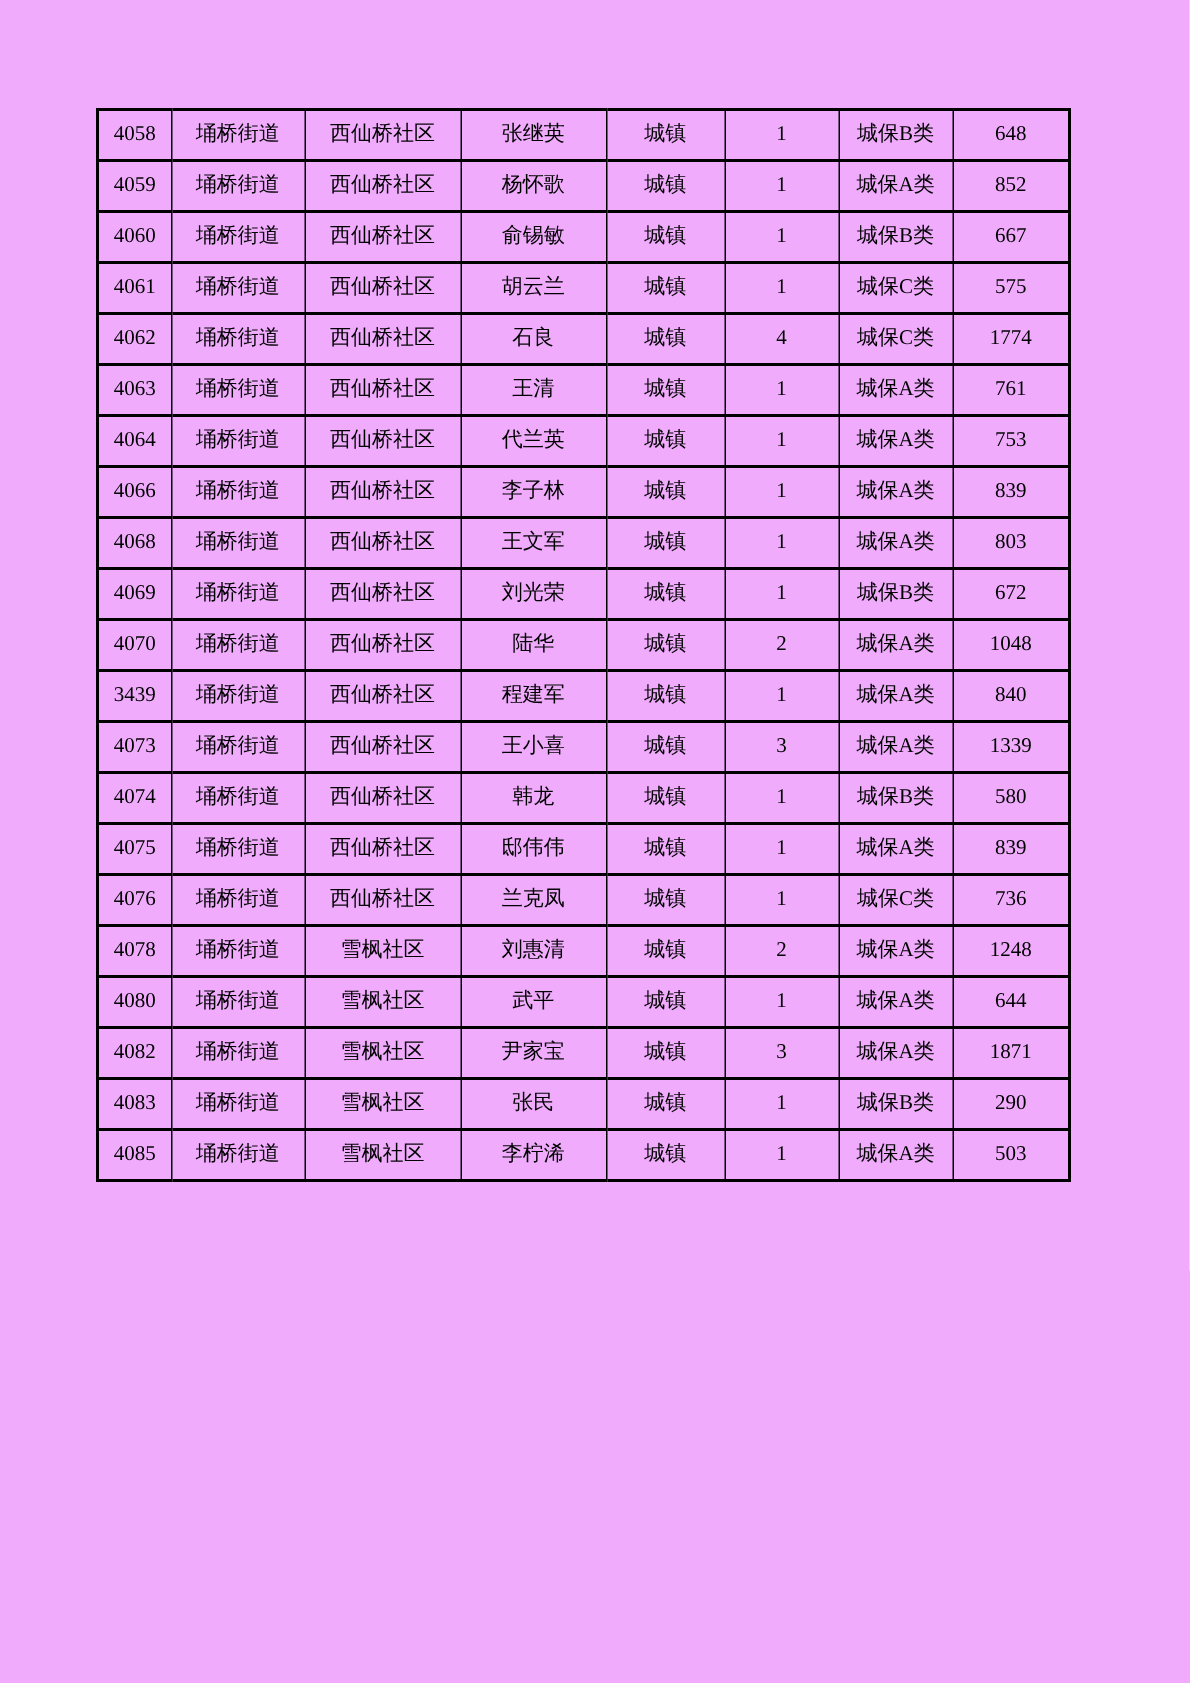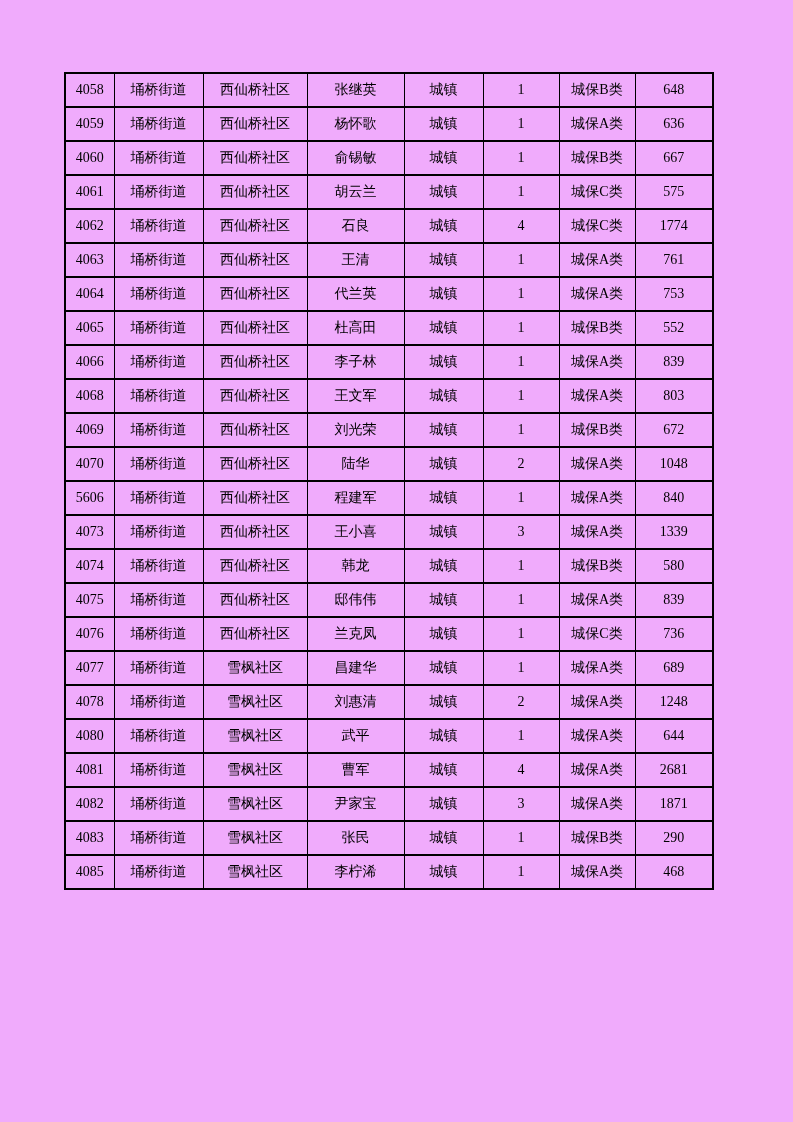"636" td { text: 636 -> 852 }
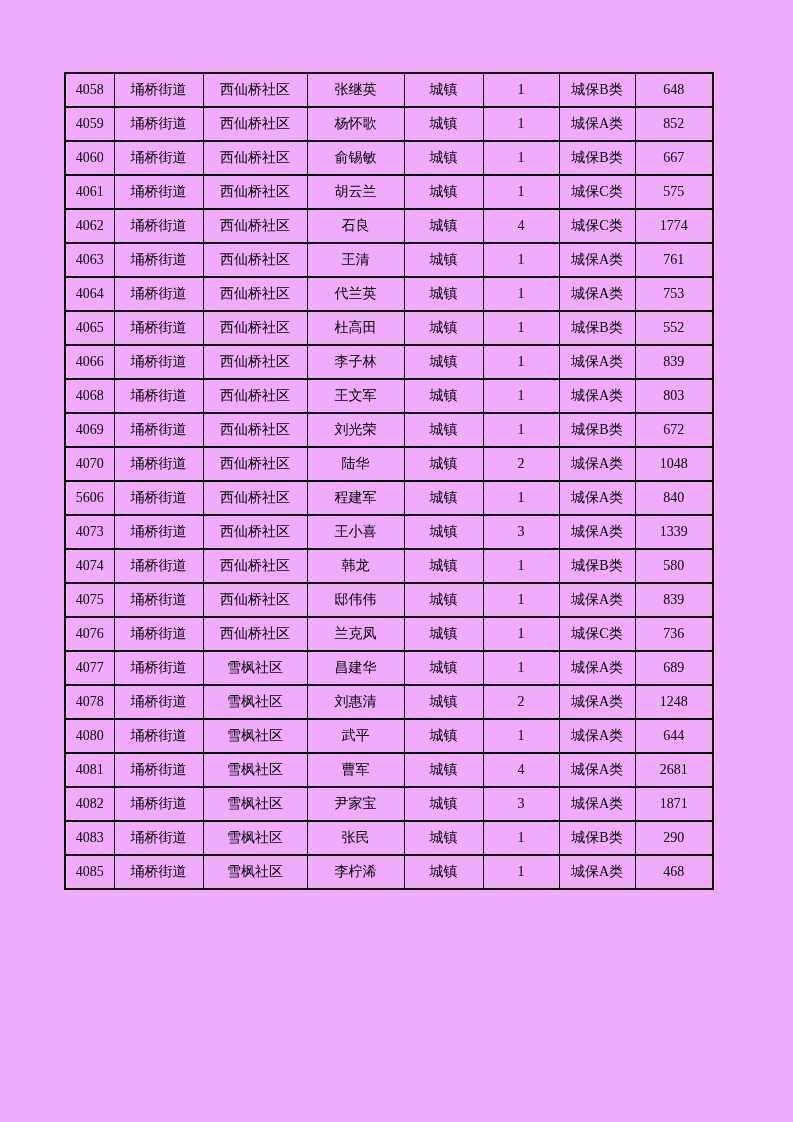"4065" tr { html: <tr> <td>4065</td> <td>埇桥街道</td> <td>西仙桥社区</td> <td>杜高田</td> <td>城镇</td> <td>1</td> <td>城保B类</td> <td>552</td> </tr> -> none }
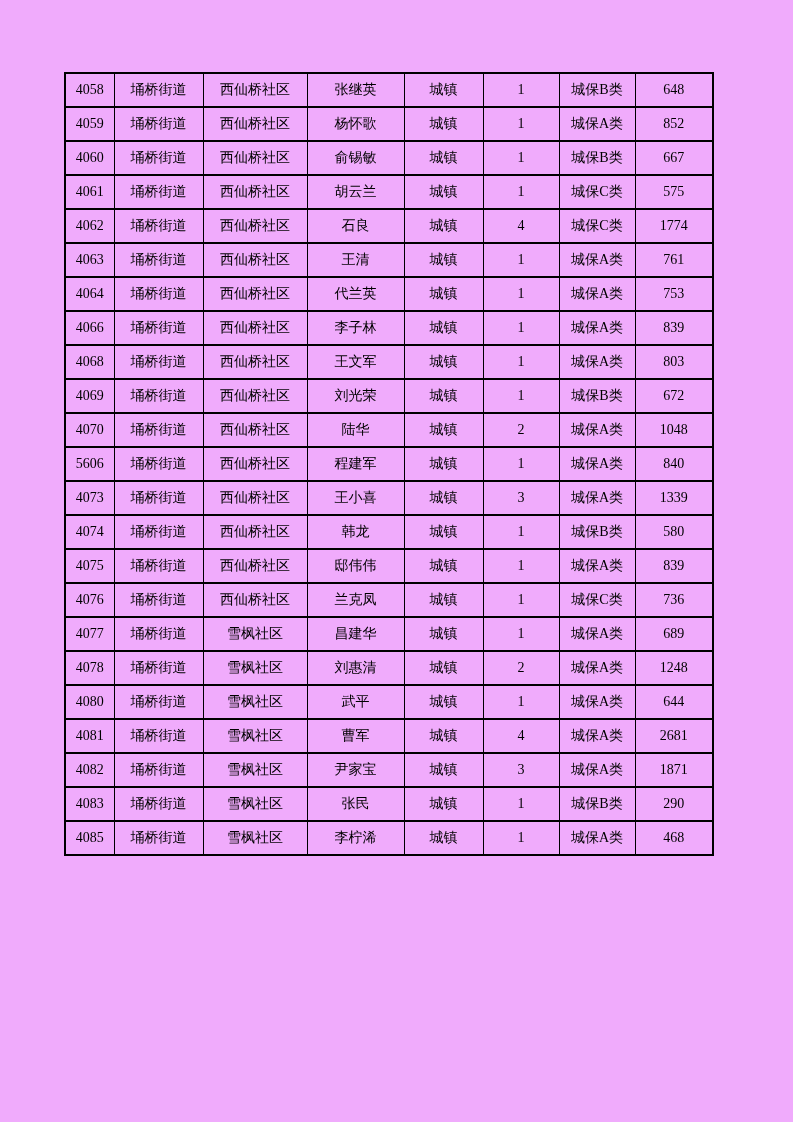"5606" td { text: 5606 -> 3439 }
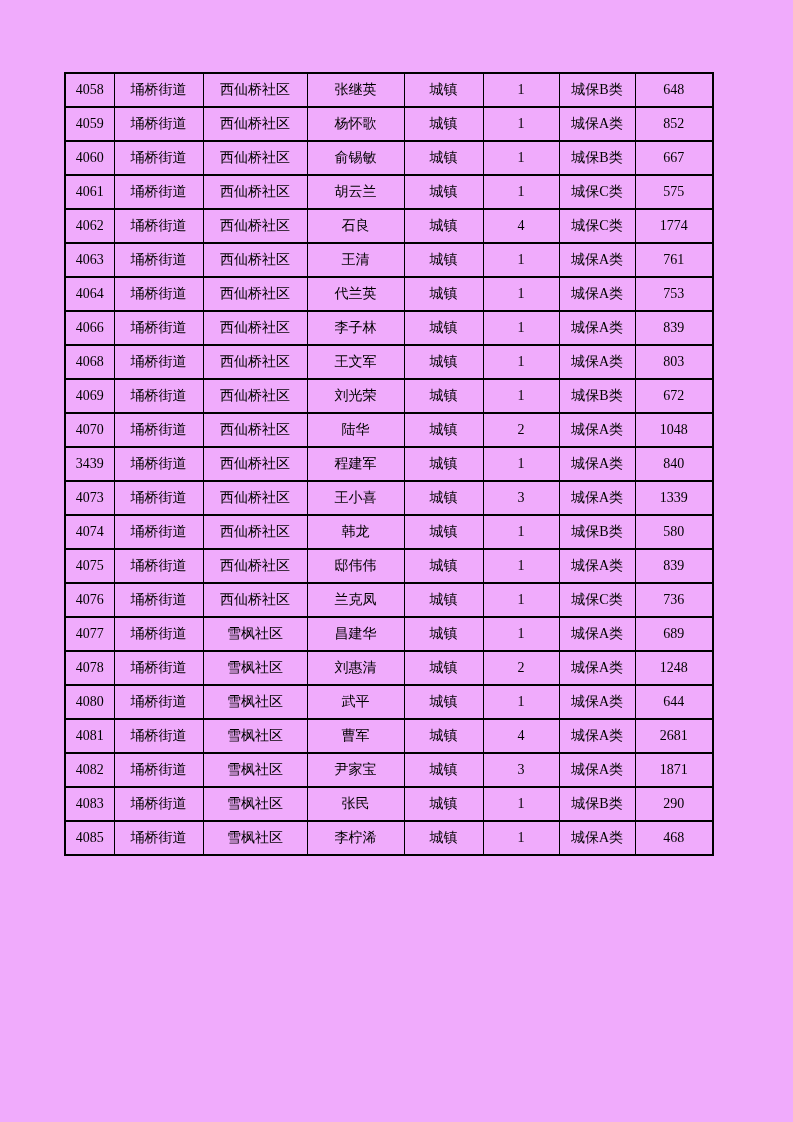"4077" tr { html: <tr> <td>4077</td> <td>埇桥街道</td> <td>雪枫社区</td> <td>昌建华</td> <td>城镇</td> <td>1</td> <td>城保A类</td> <td>689</td> </tr> -> none }
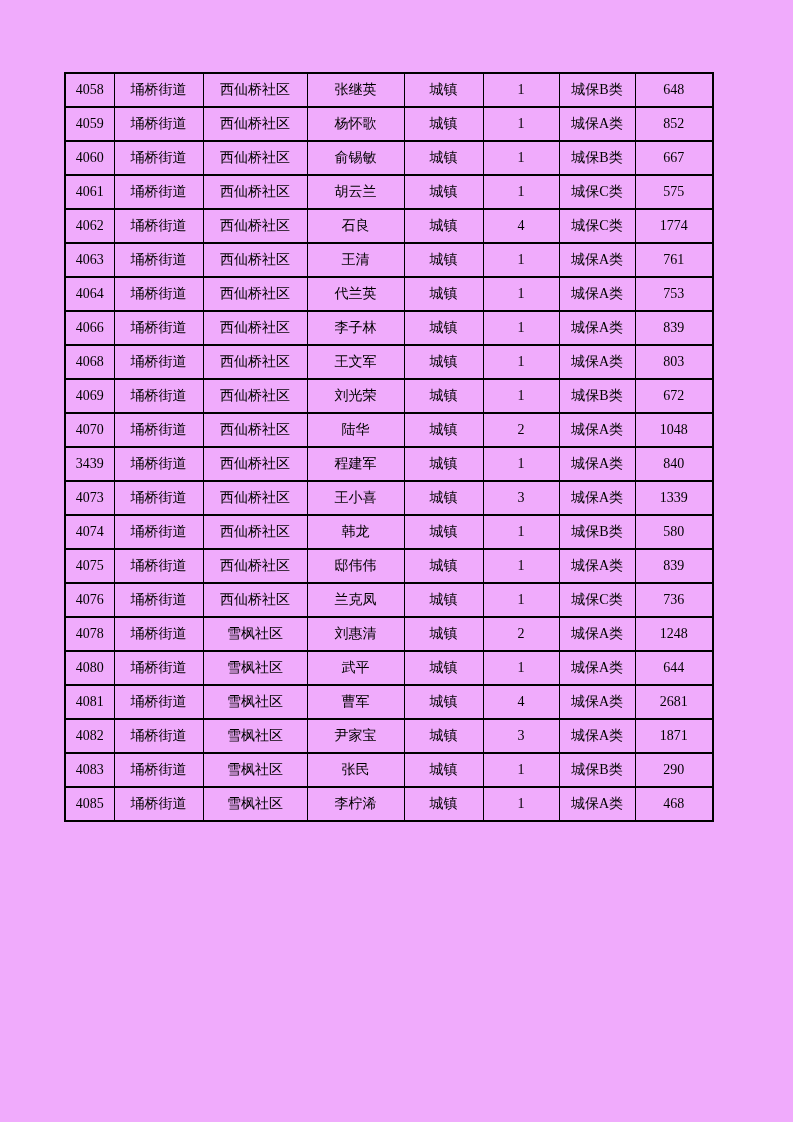"4081" tr { html: <tr> <td>4081</td> <td>埇桥街道</td> <td>雪枫社区</td> <td>曹军</td> <td>城镇</td> <td>4</td> <td>城保A类</td> <td>2681</td> </tr> -> none }
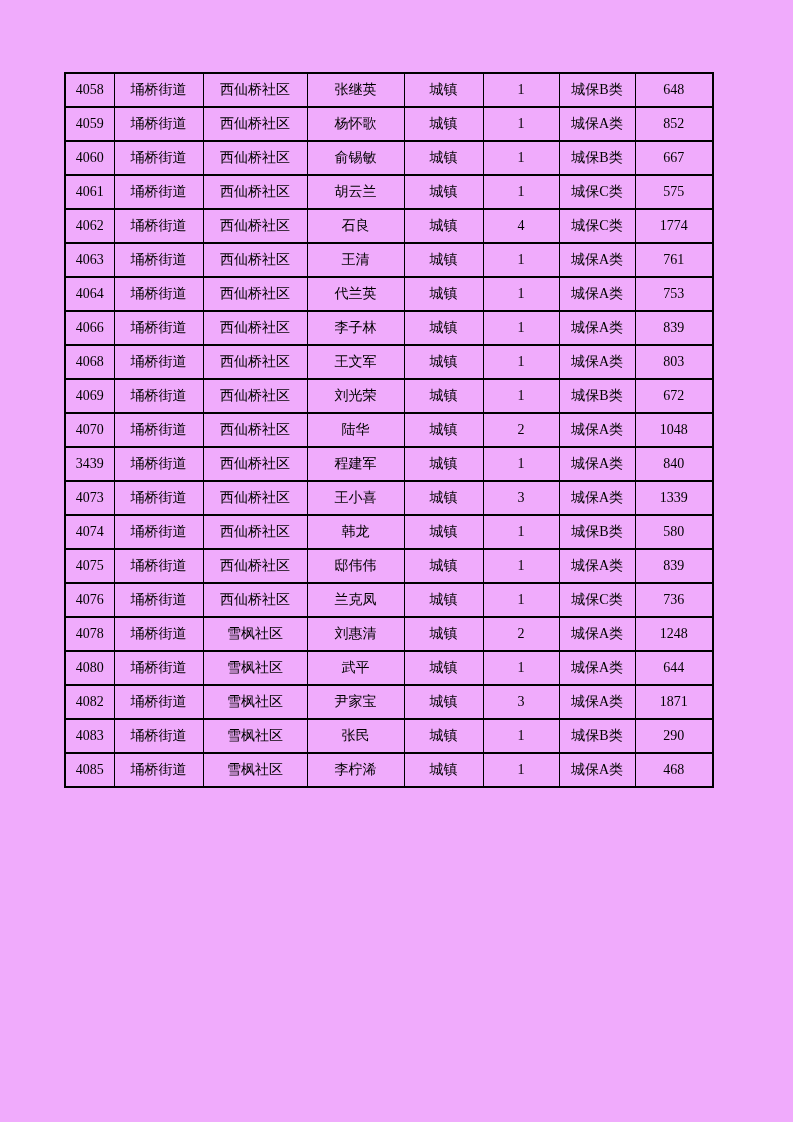"468" td { text: 468 -> 503 }
